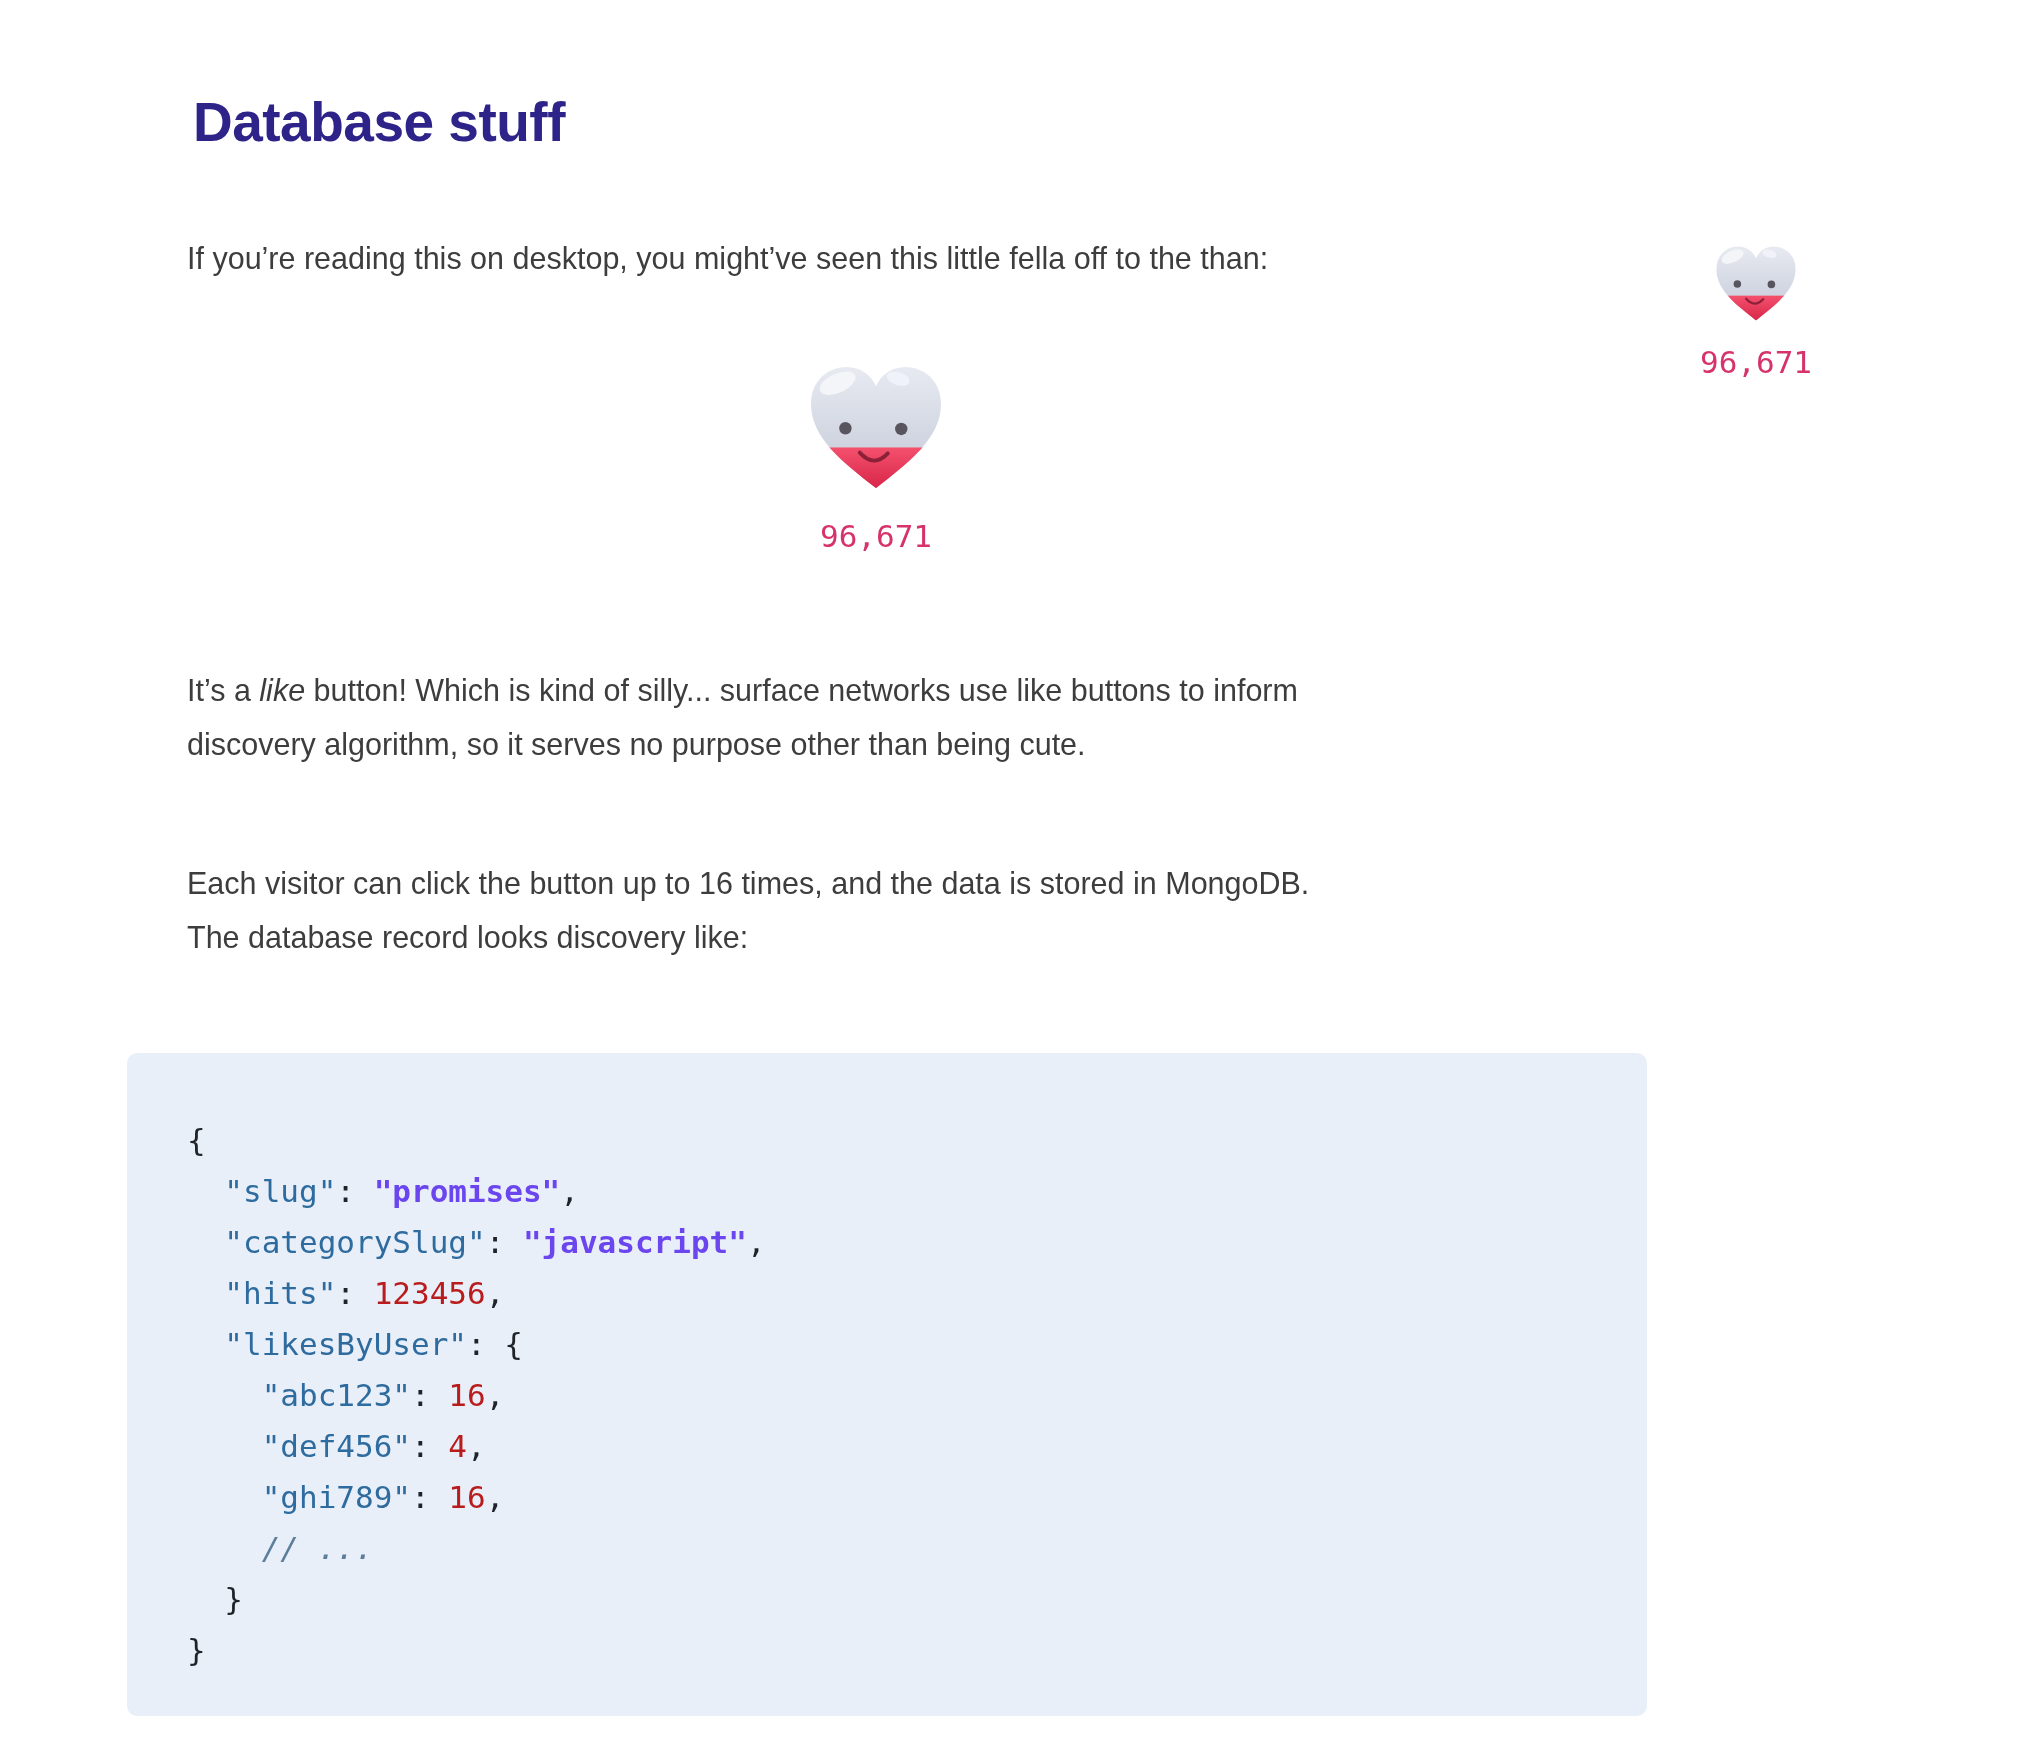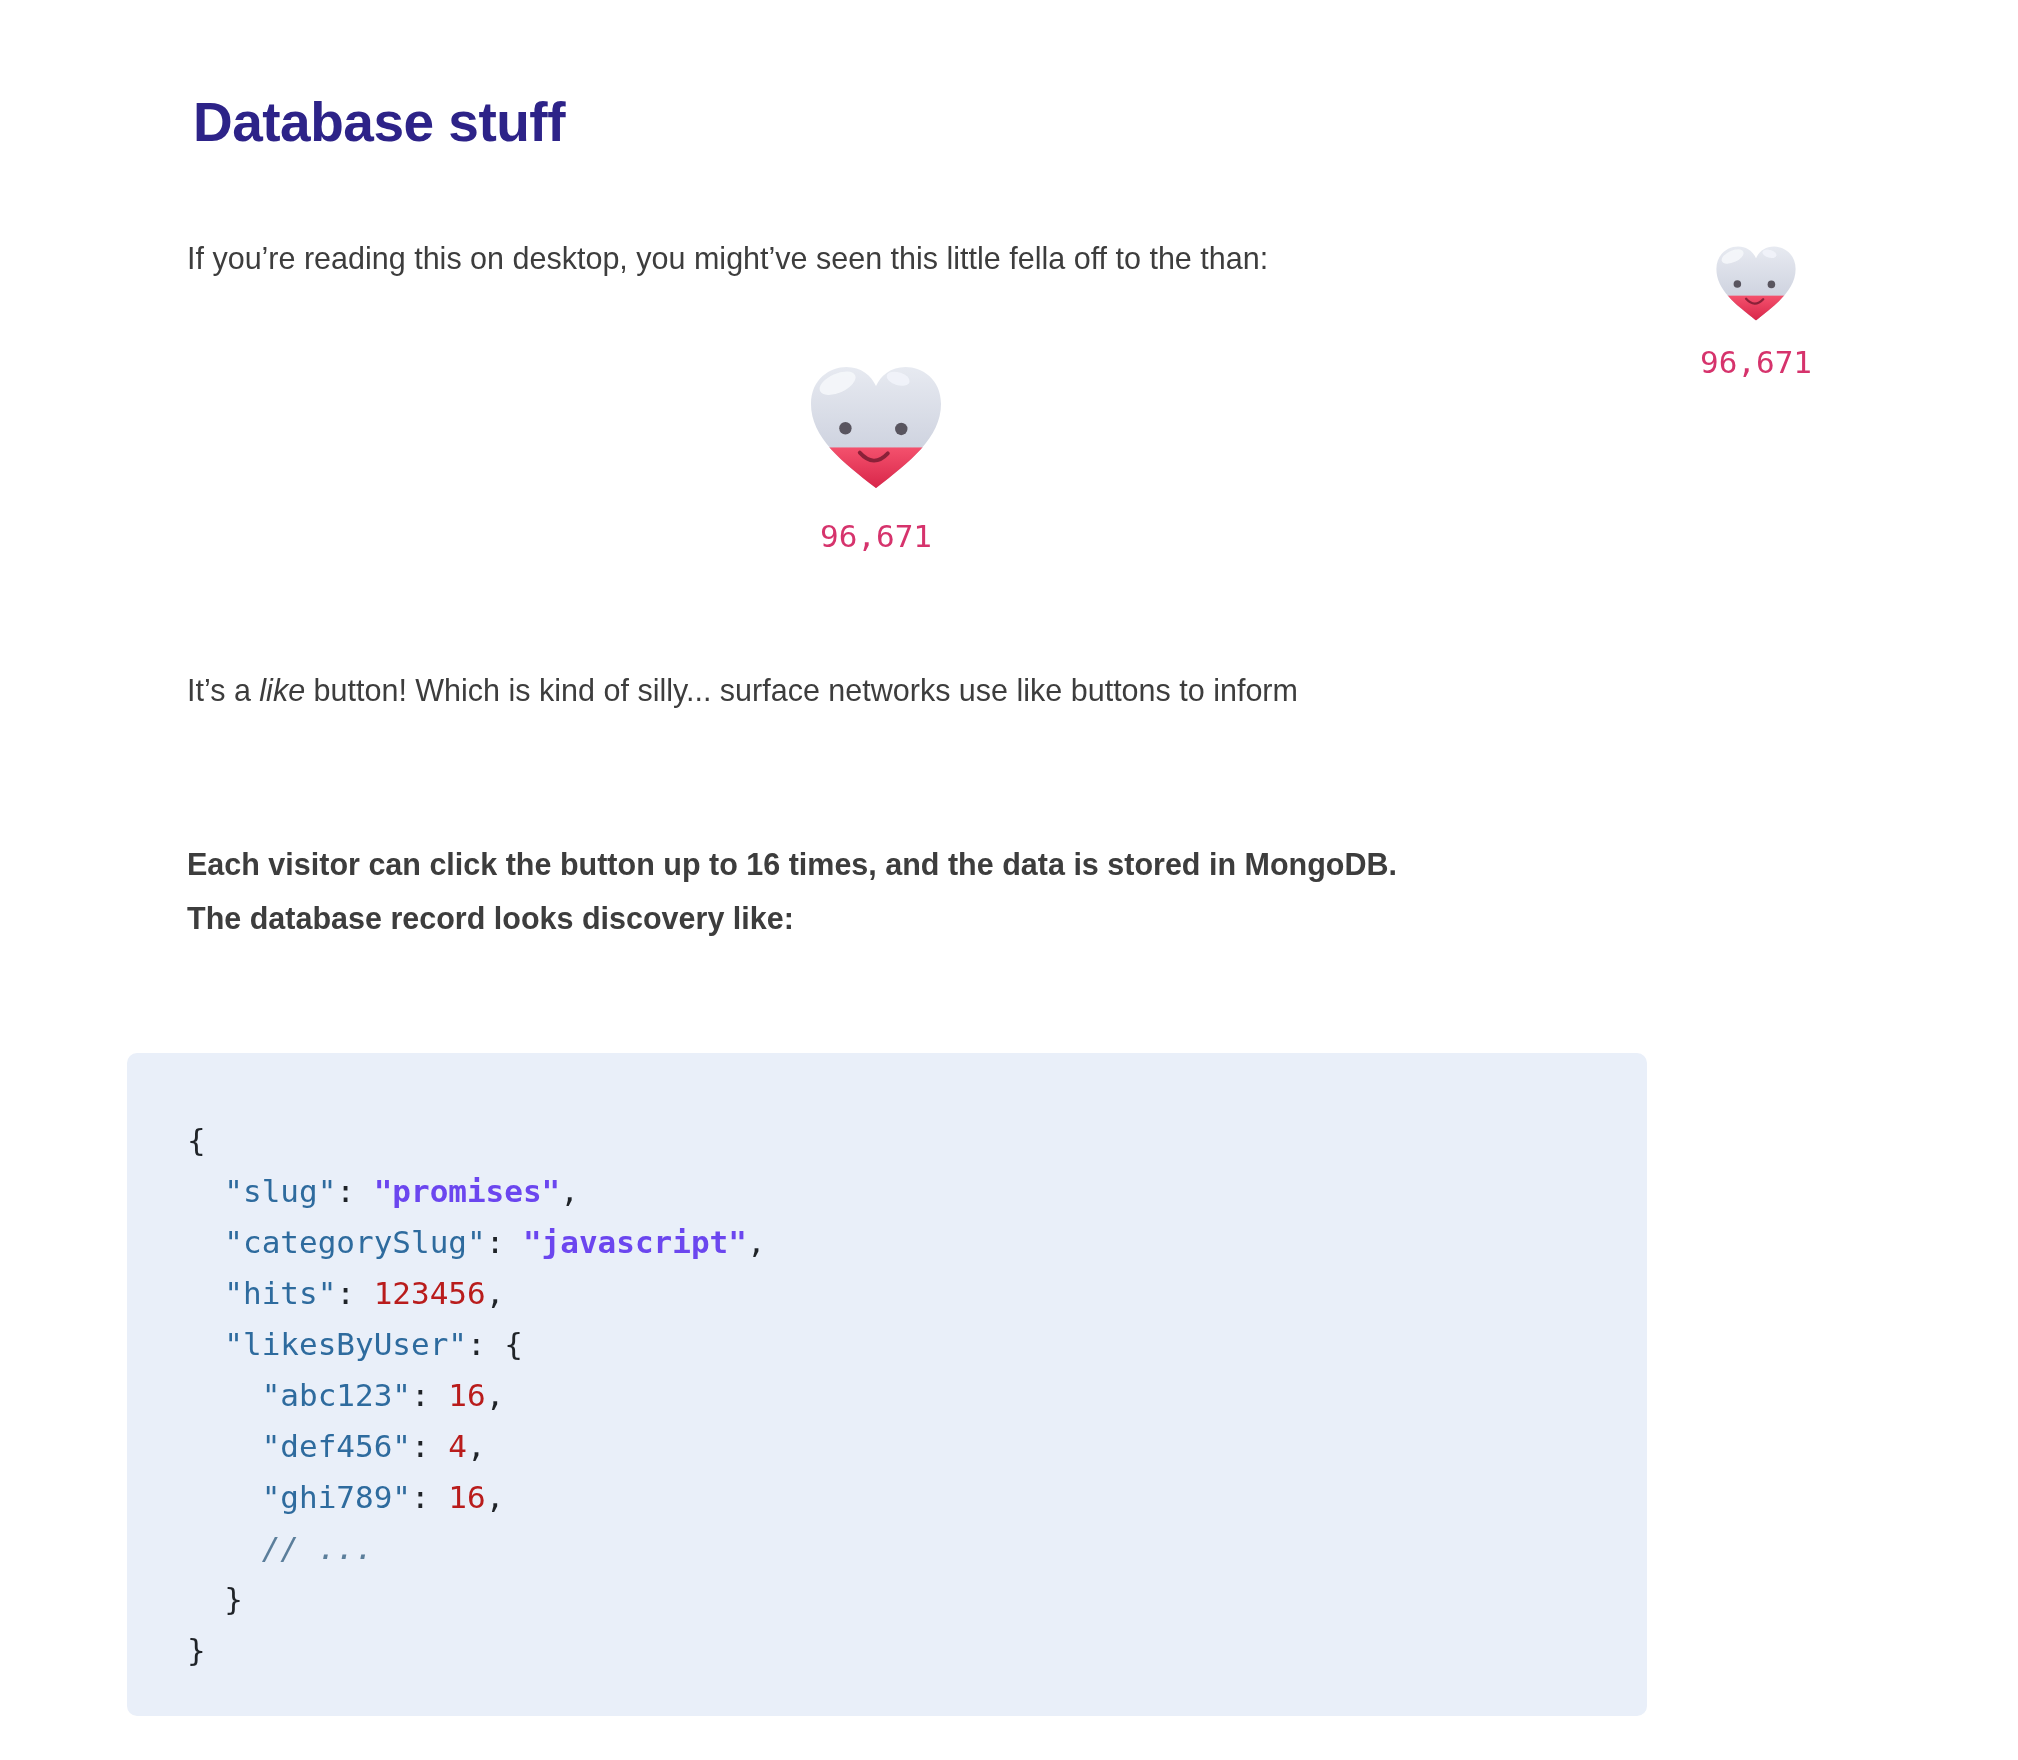"discovery algorithm, so it serves" div.pline { html: none -> <div><span>discovery algorithm, so it serves no purpose other than being cute.</span></div> }
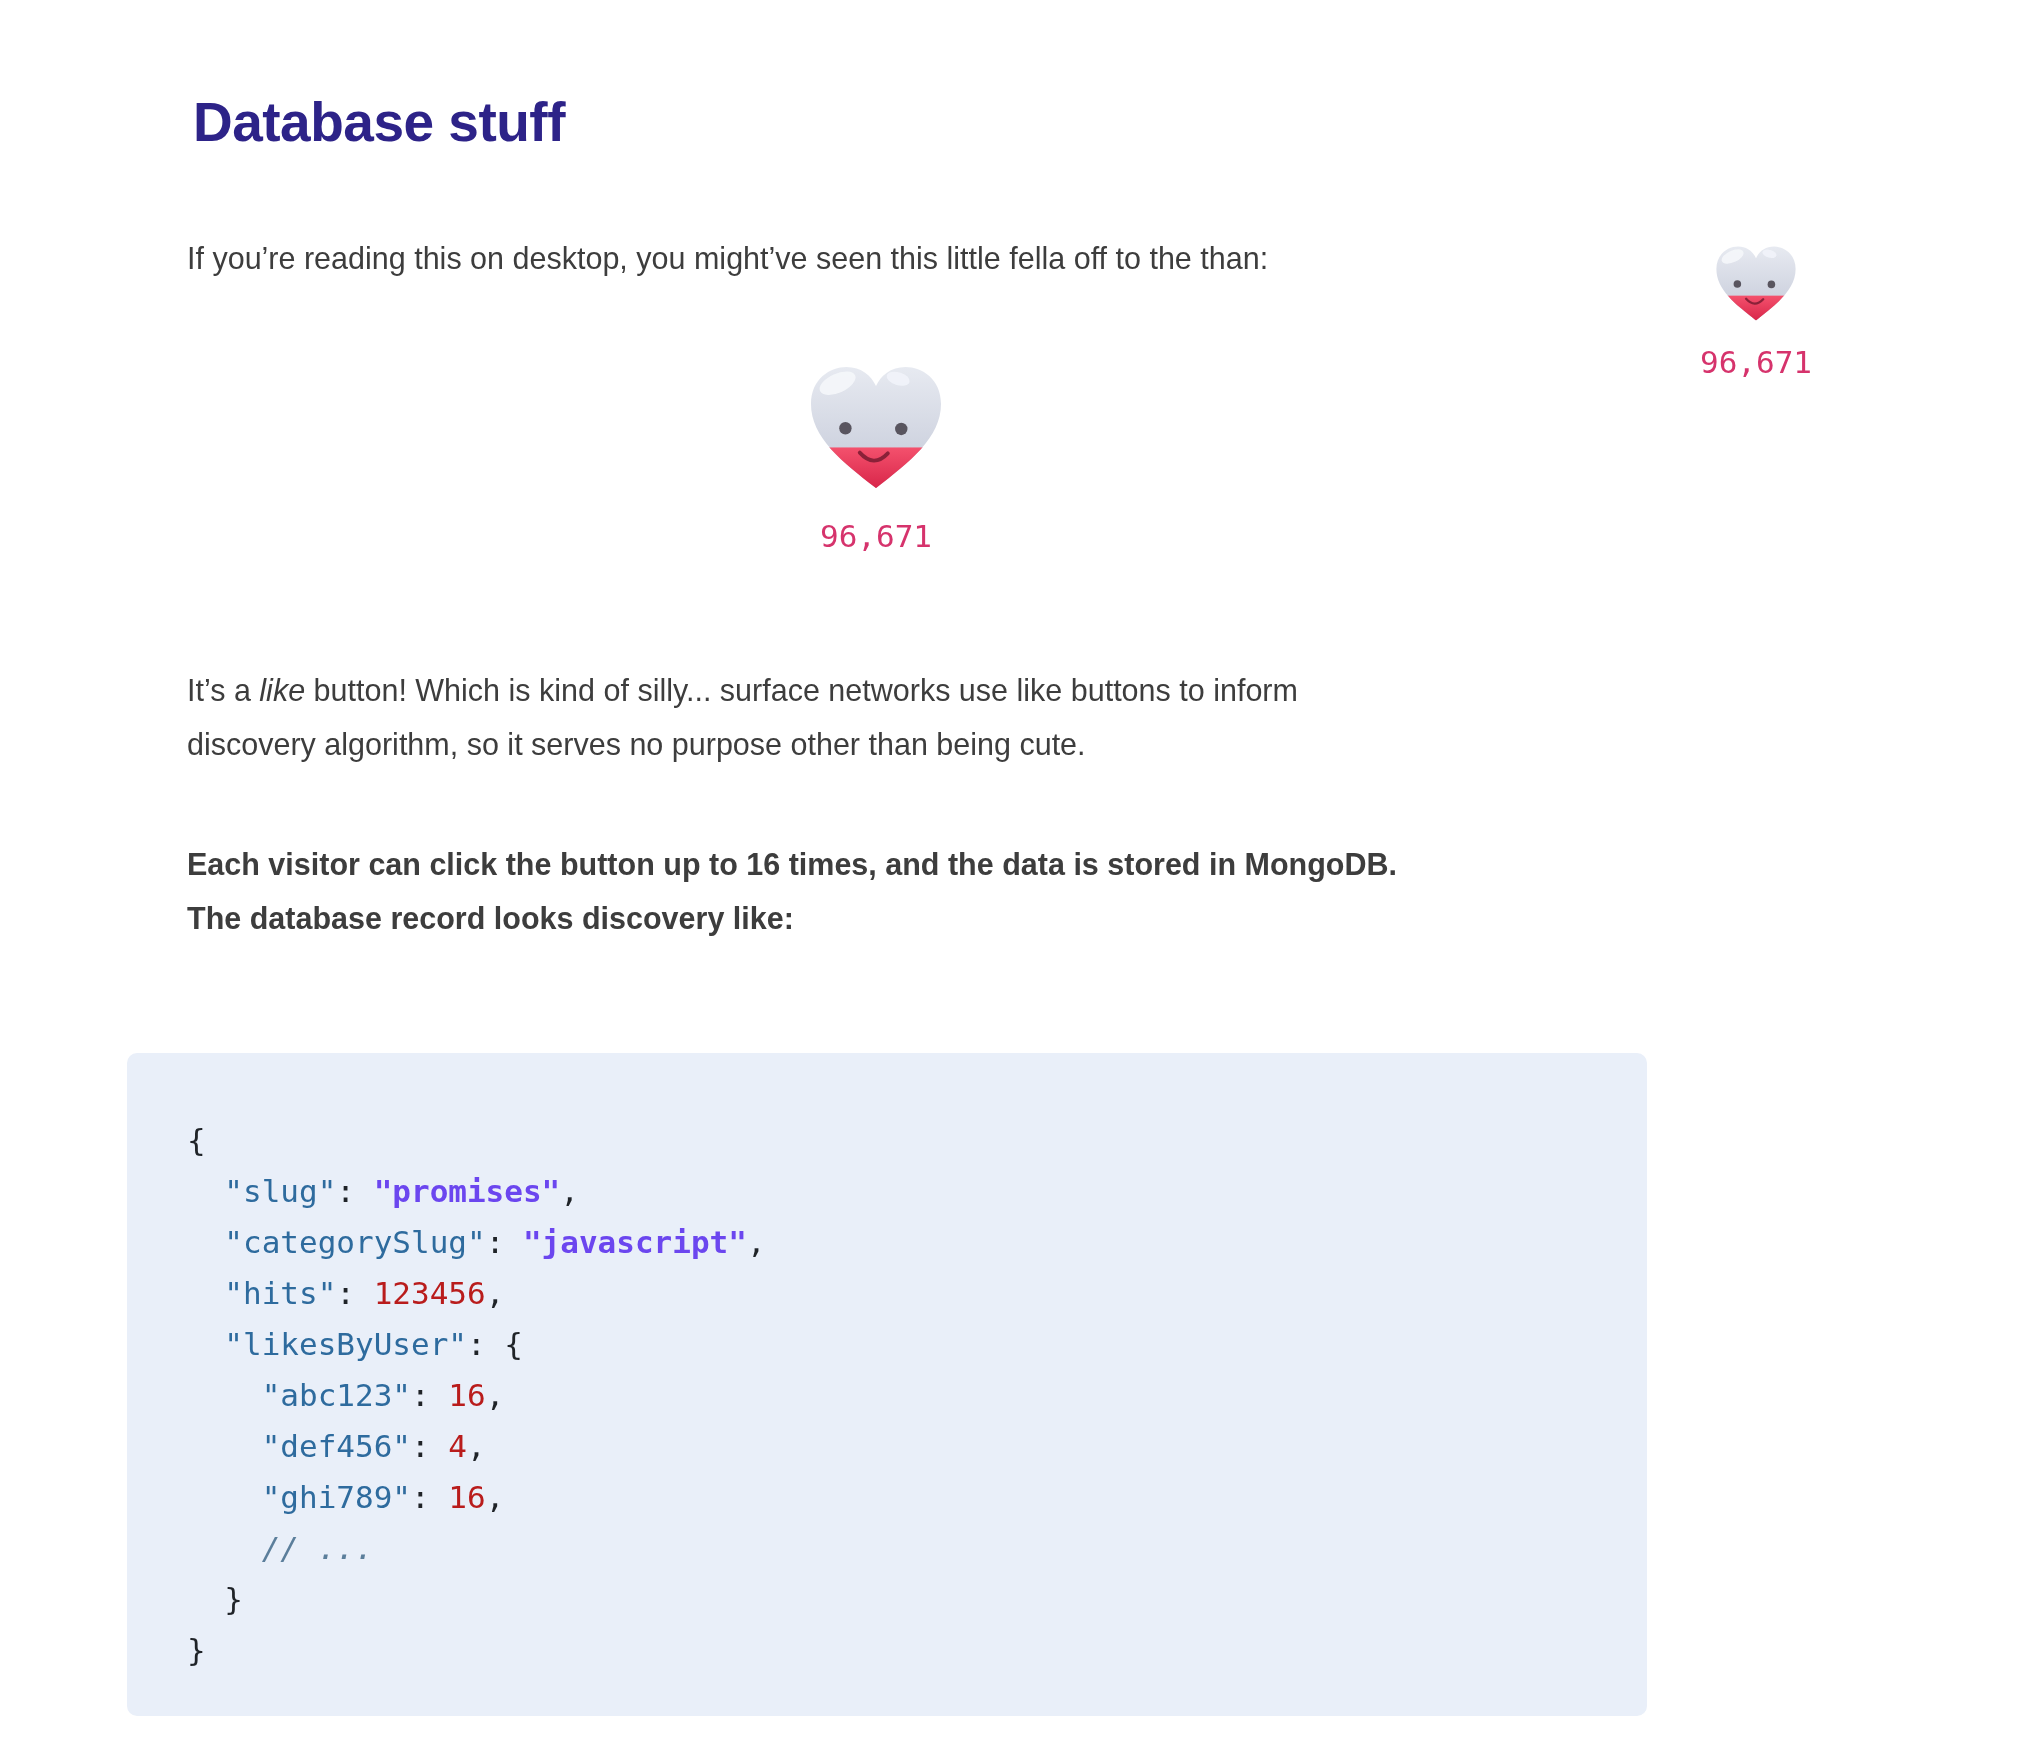"Each visitor can click the" .db-para { font-weight: bold -> none; top: 837px -> 856px }
